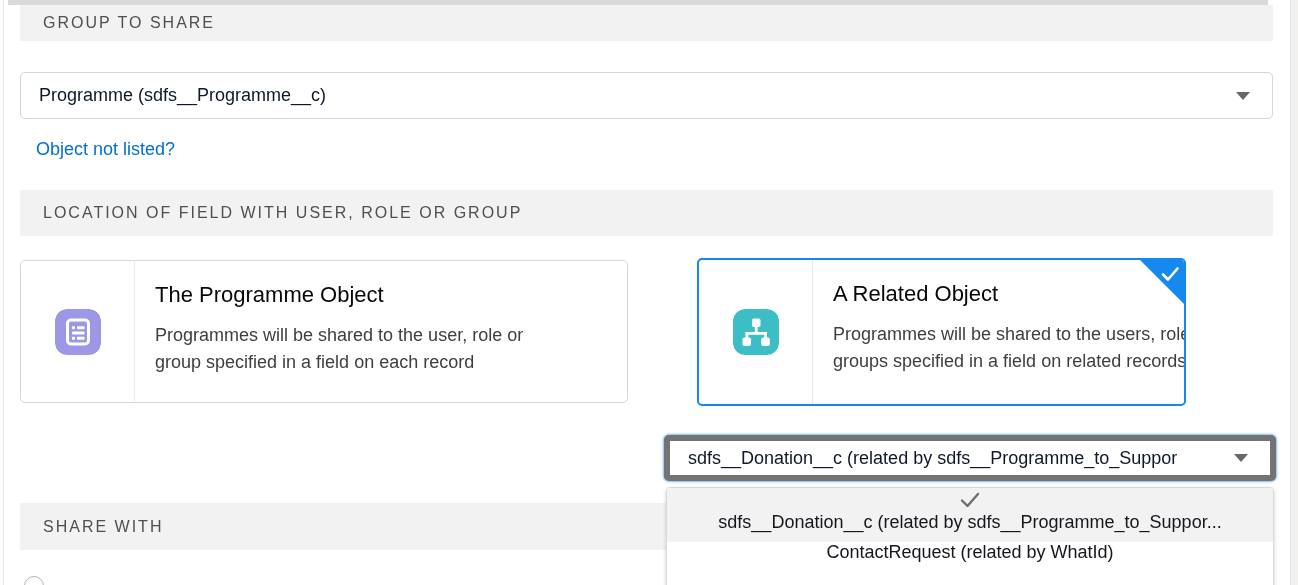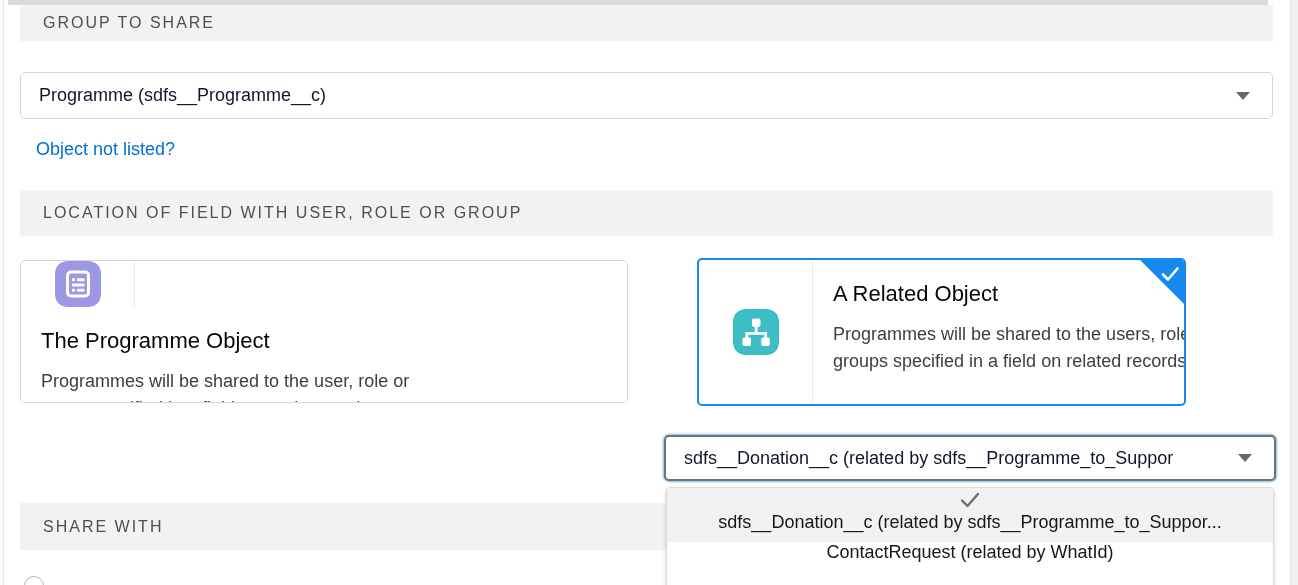"The Programme Object" .card-left { flex-direction: column -> none }
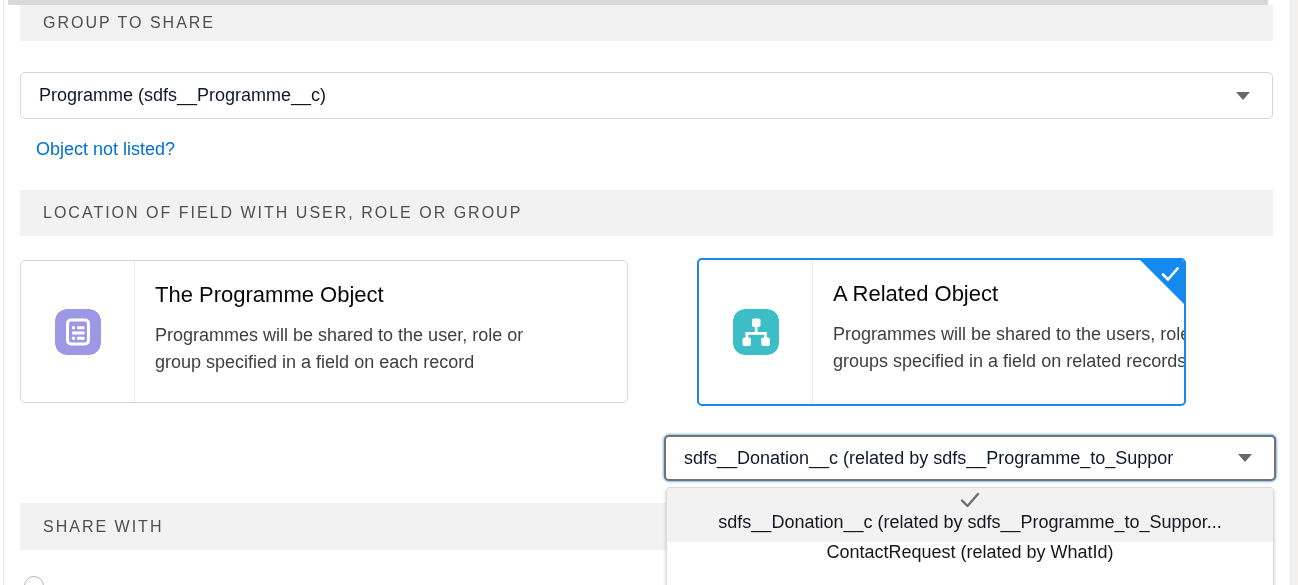"sdfs__Donation__c (related by sdfs__Programme_to_Suppor" .select-related { border: 2px solid #737373 -> 6px solid #737373 }
